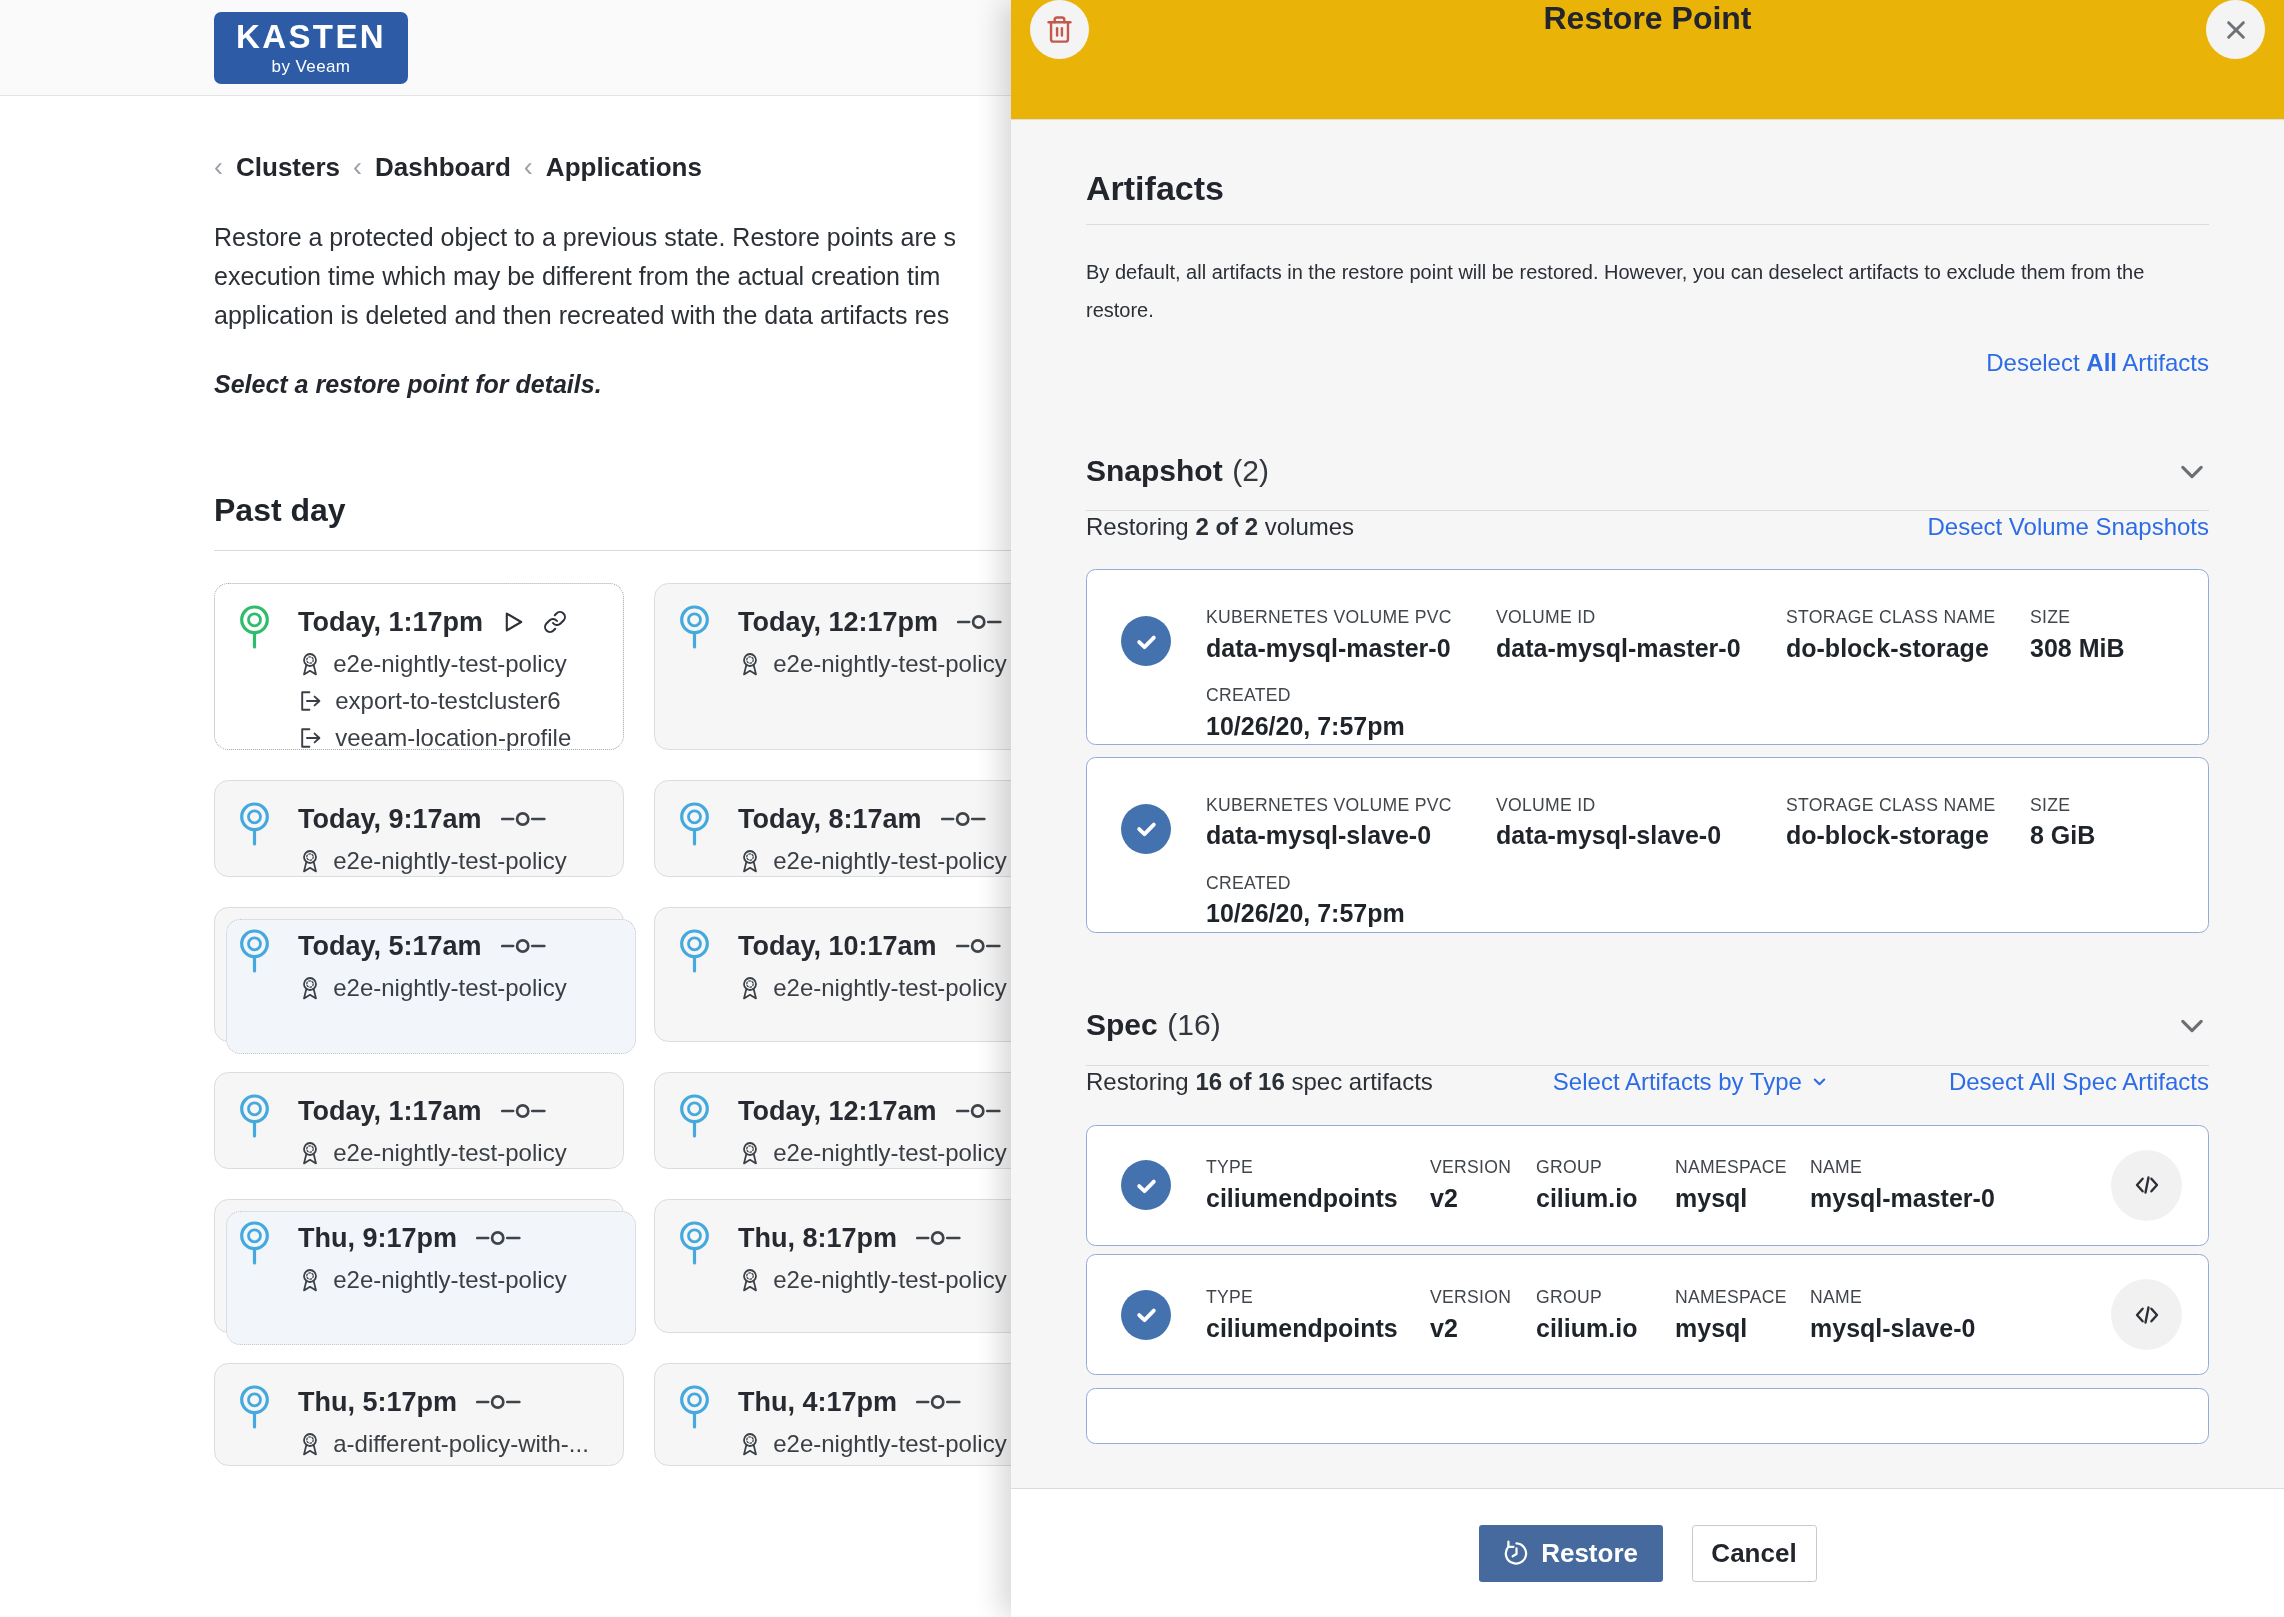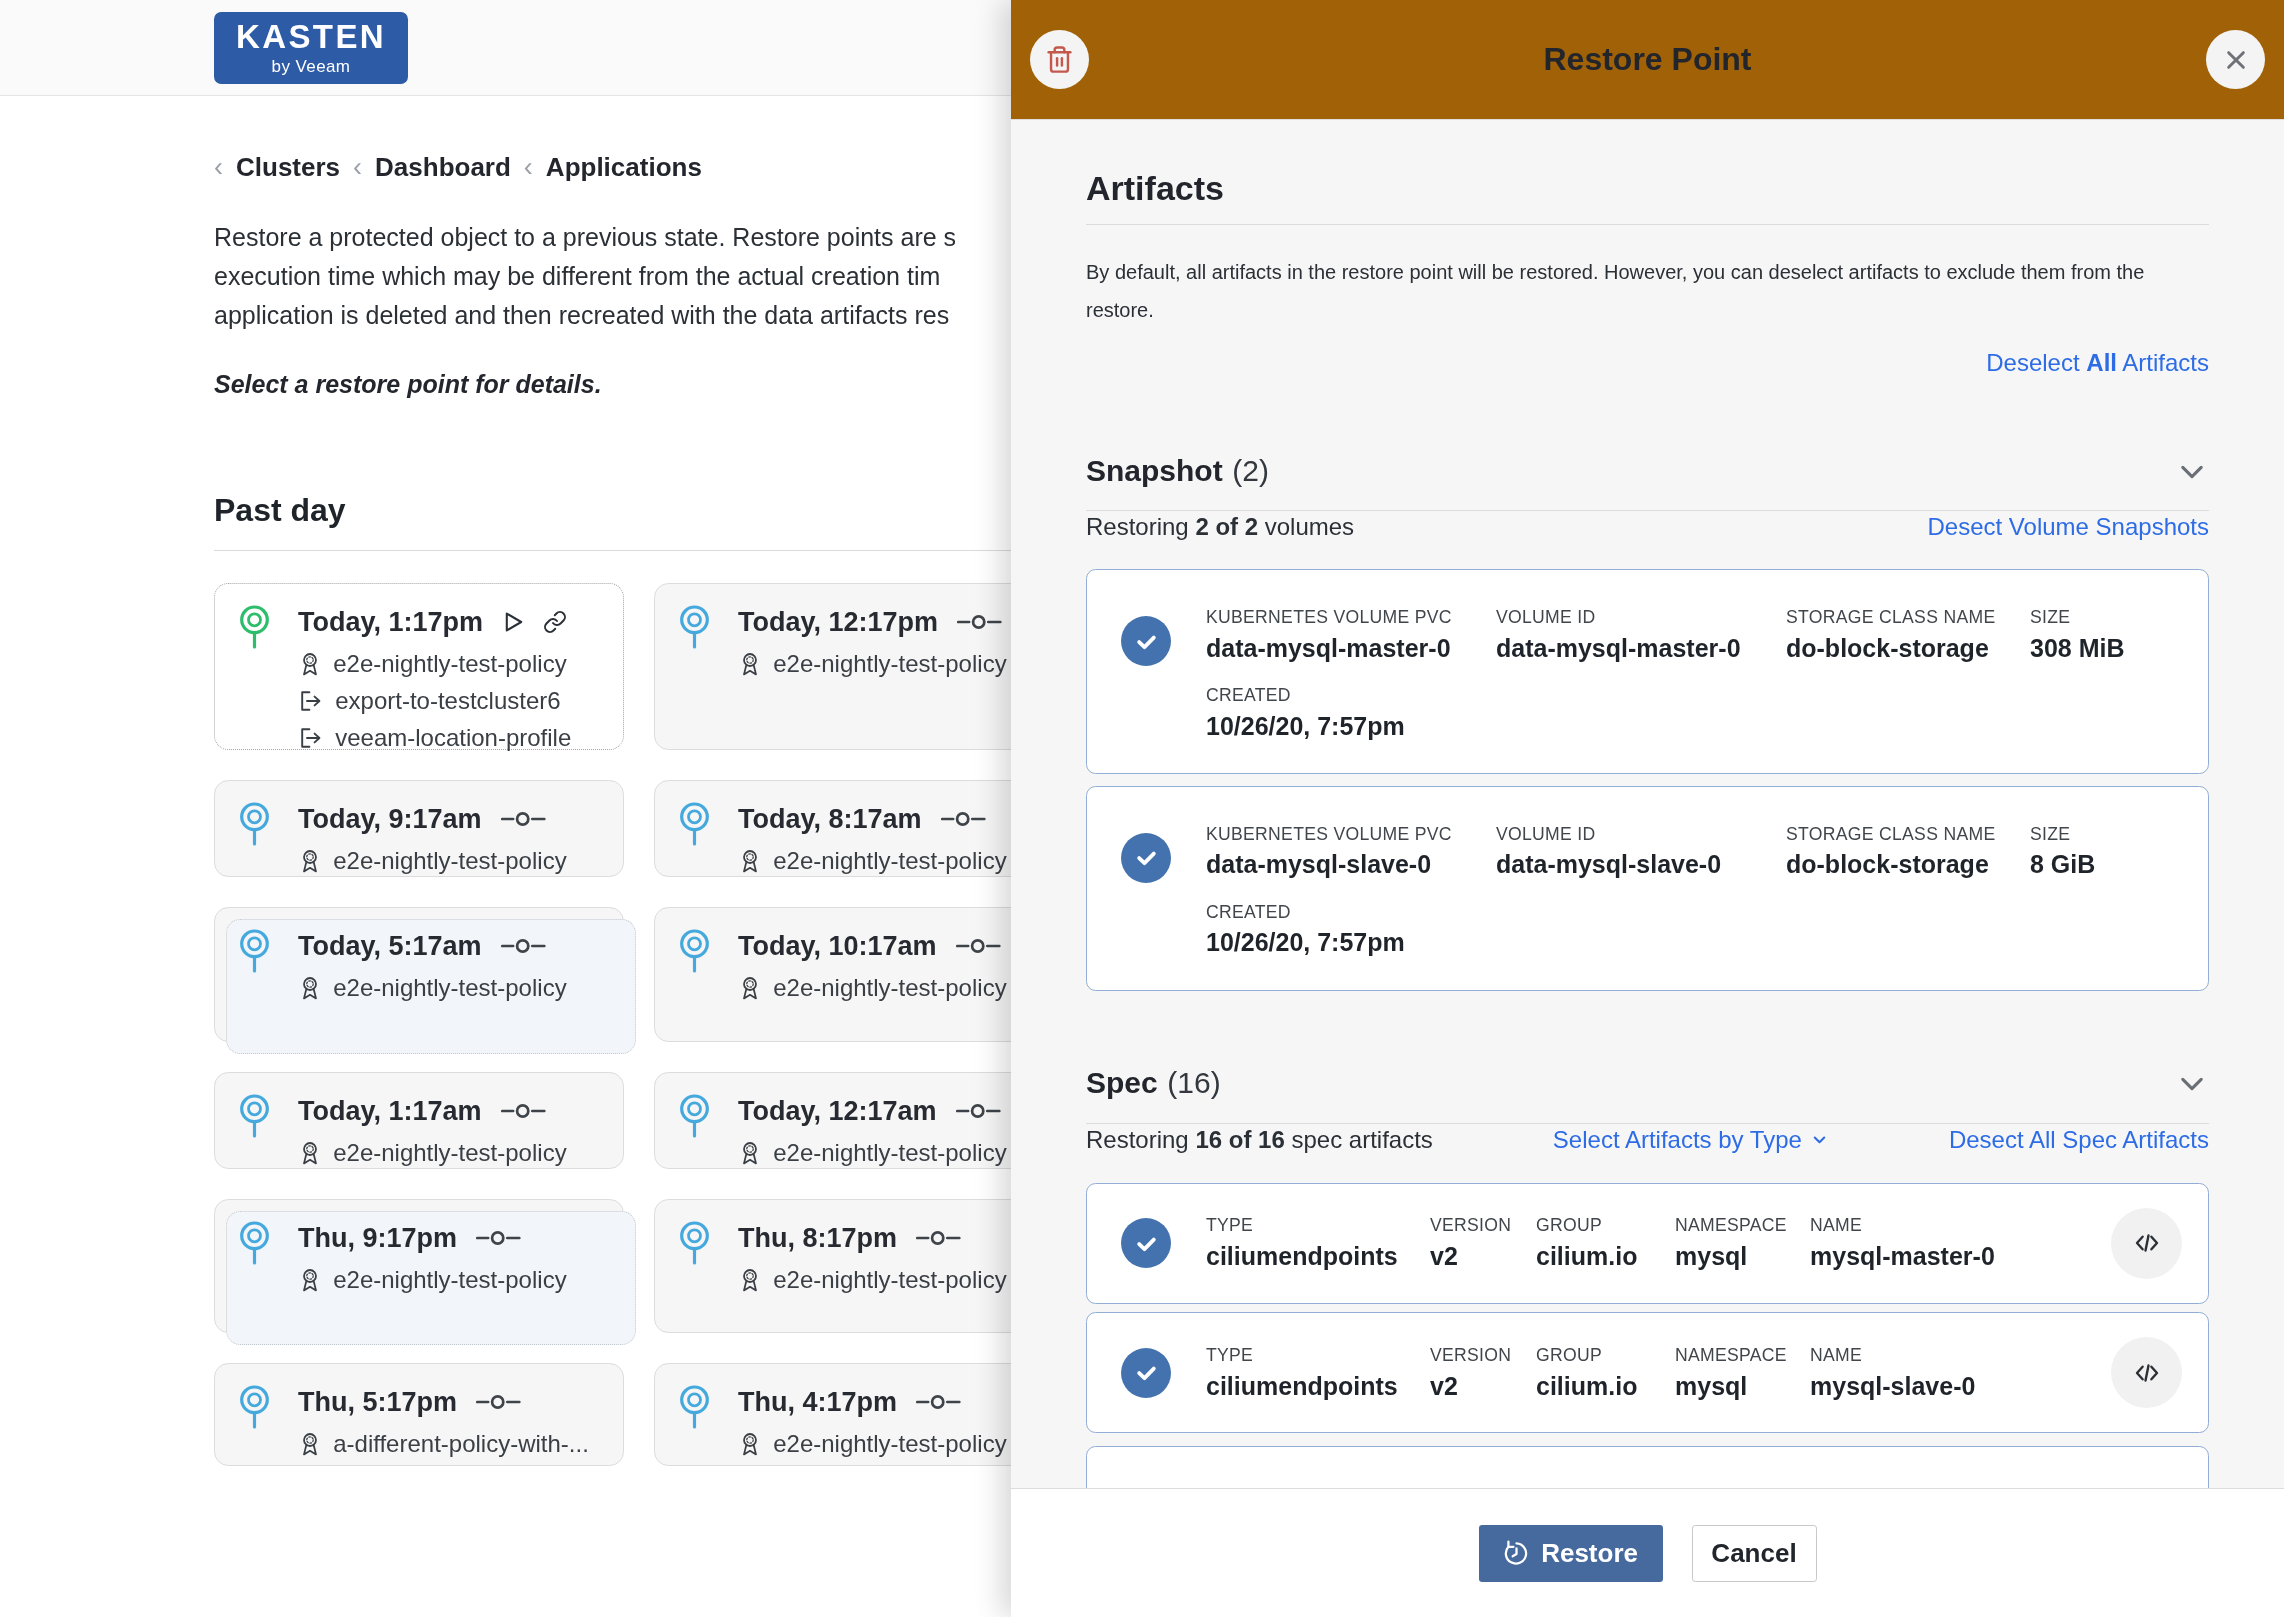"Restore Point" .panel-header { align-items: center -> none; background: #a16207 -> #eab308 }
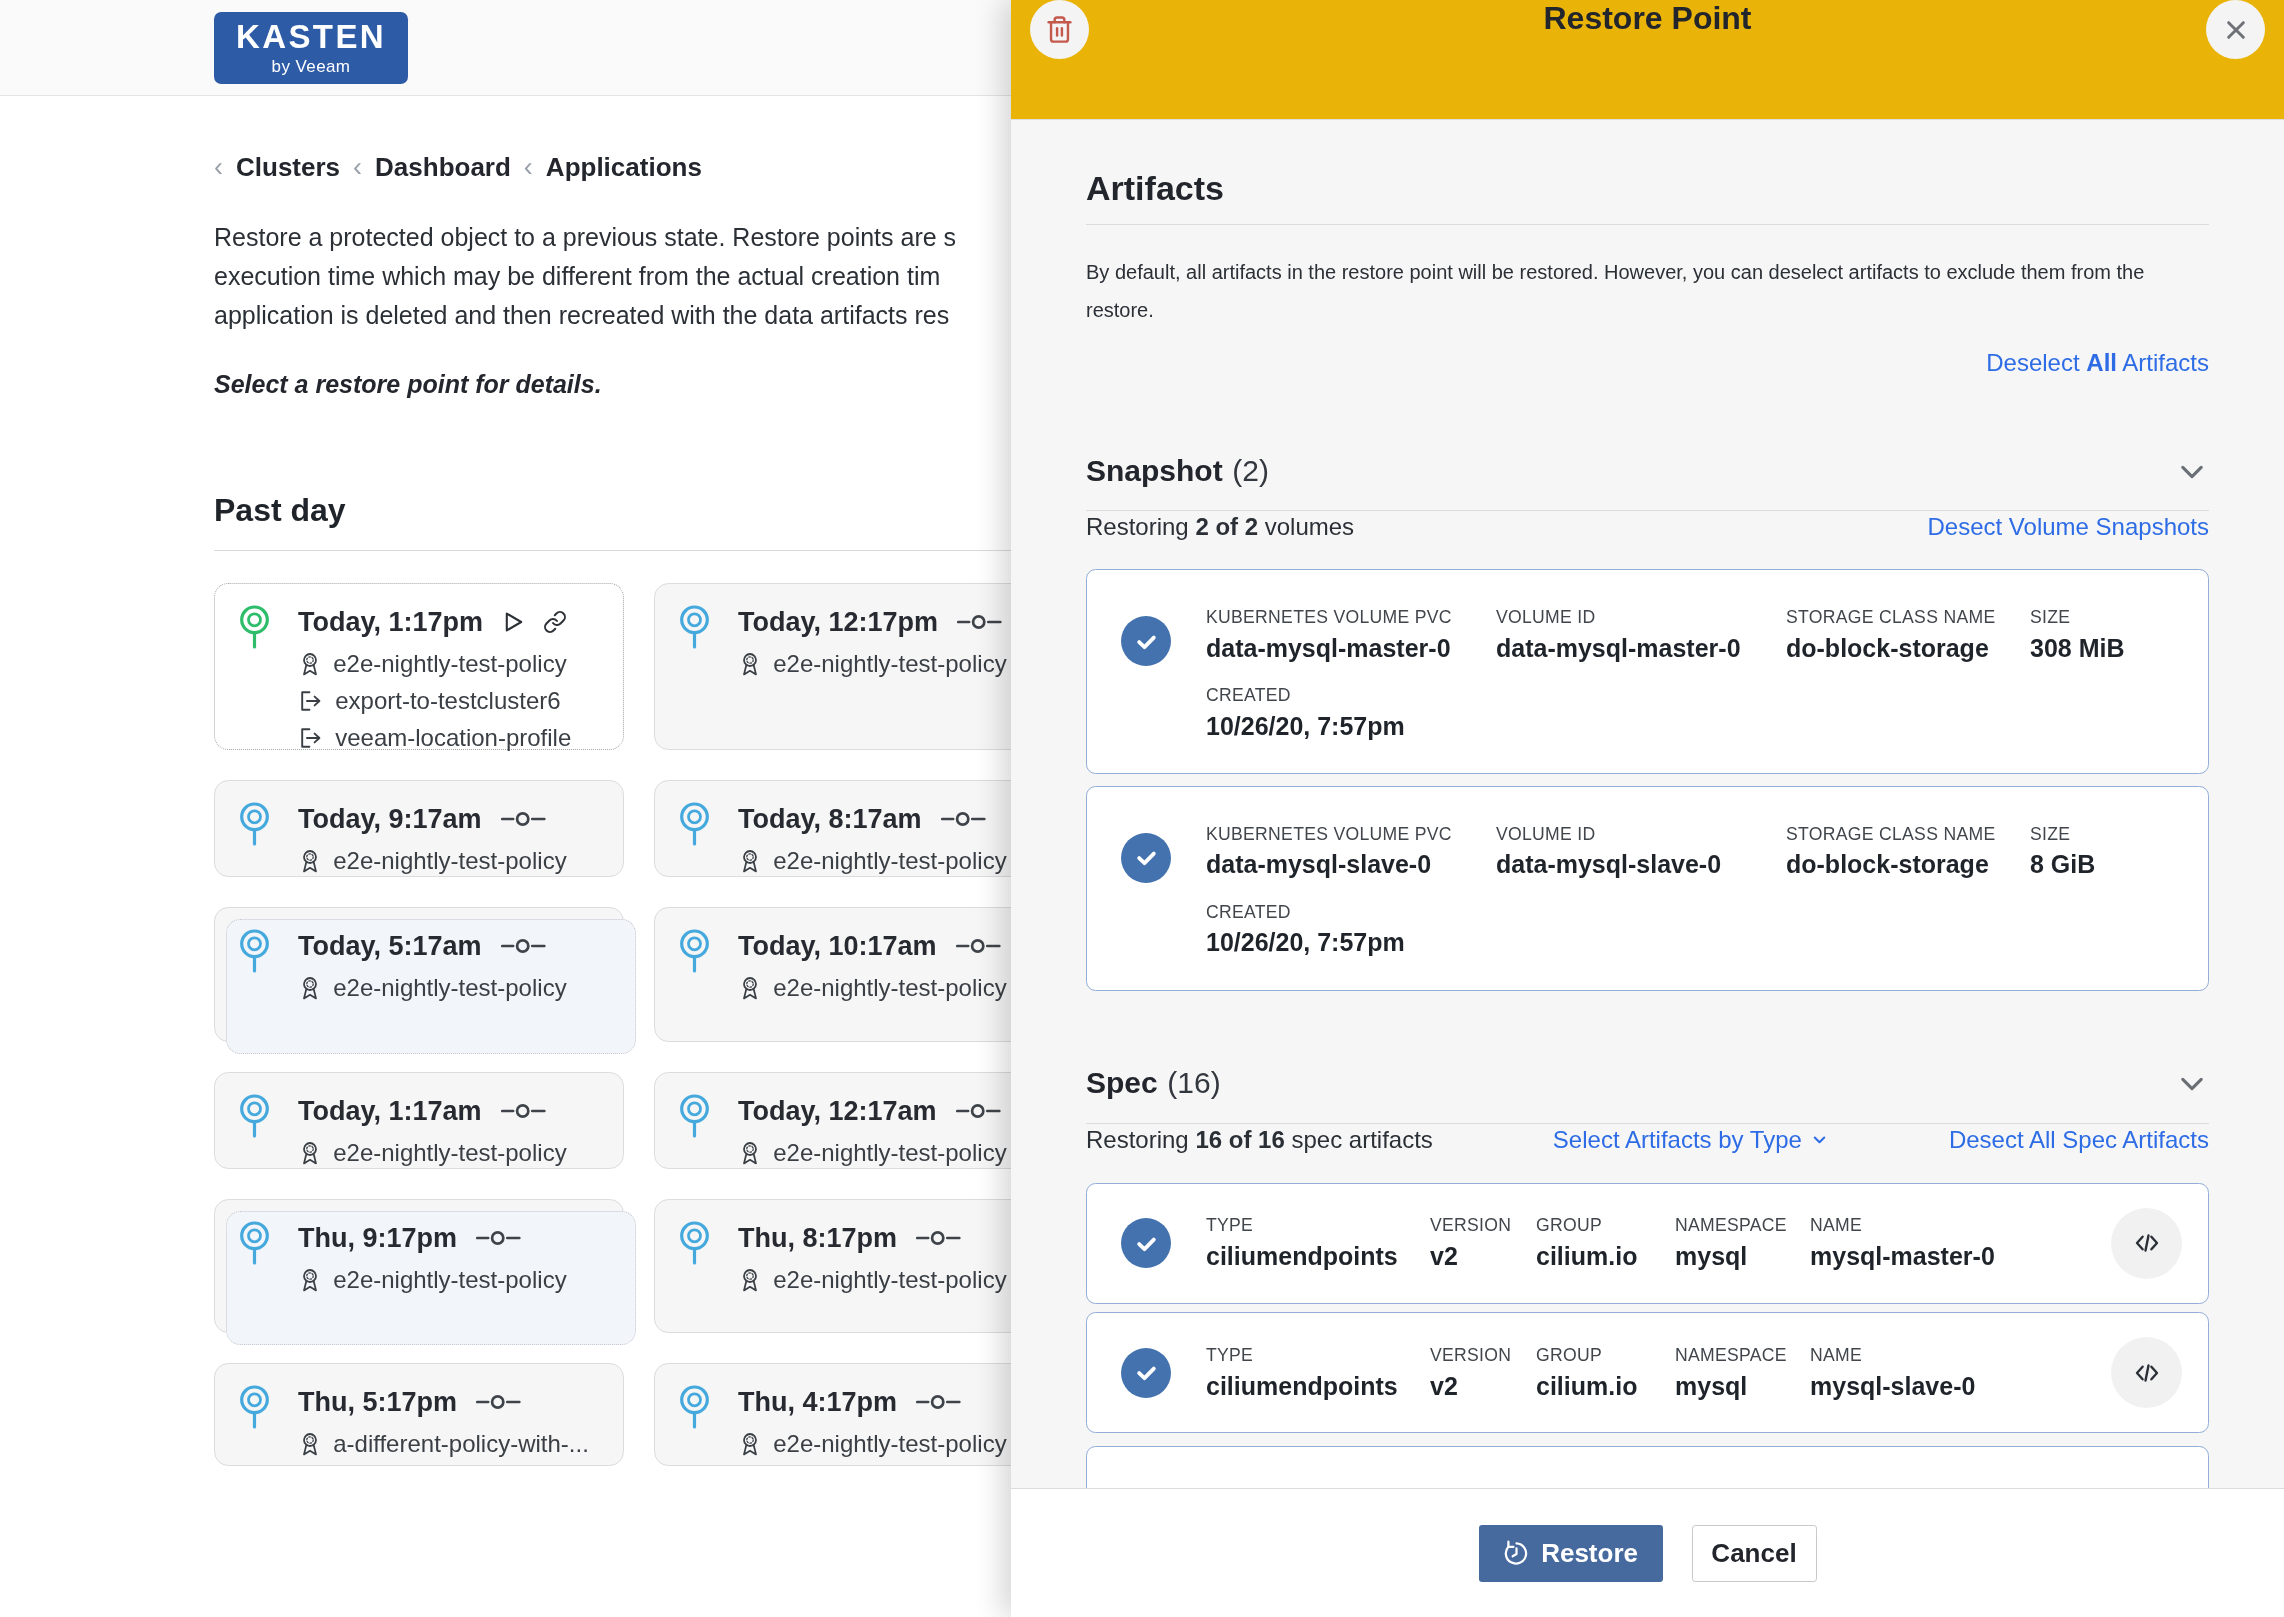"KUBERNETES VOLUME PVC" .vol-card { height: 205px -> 176px }
